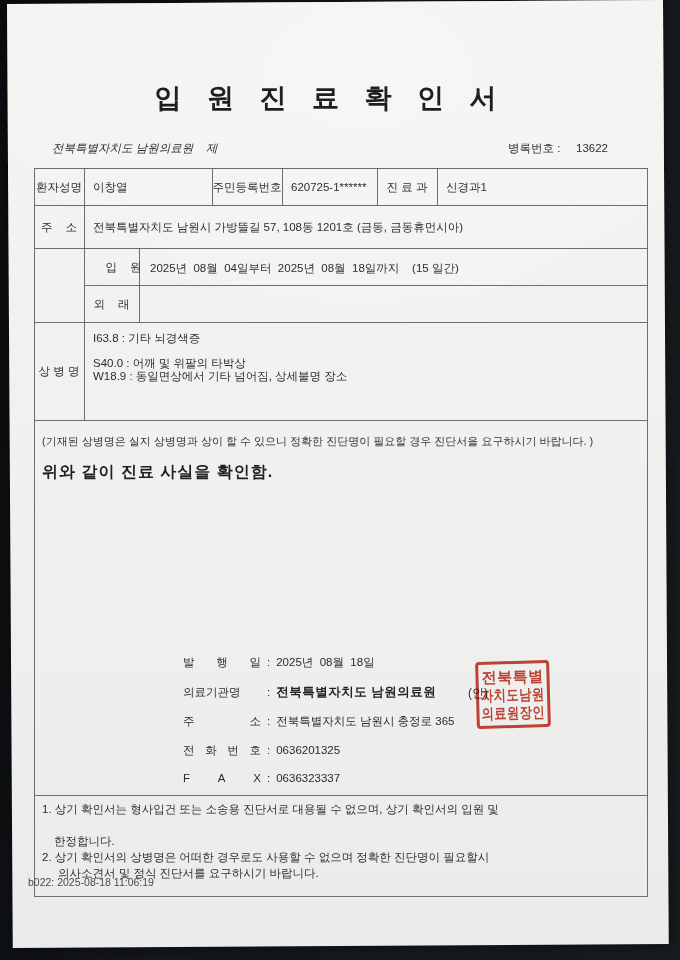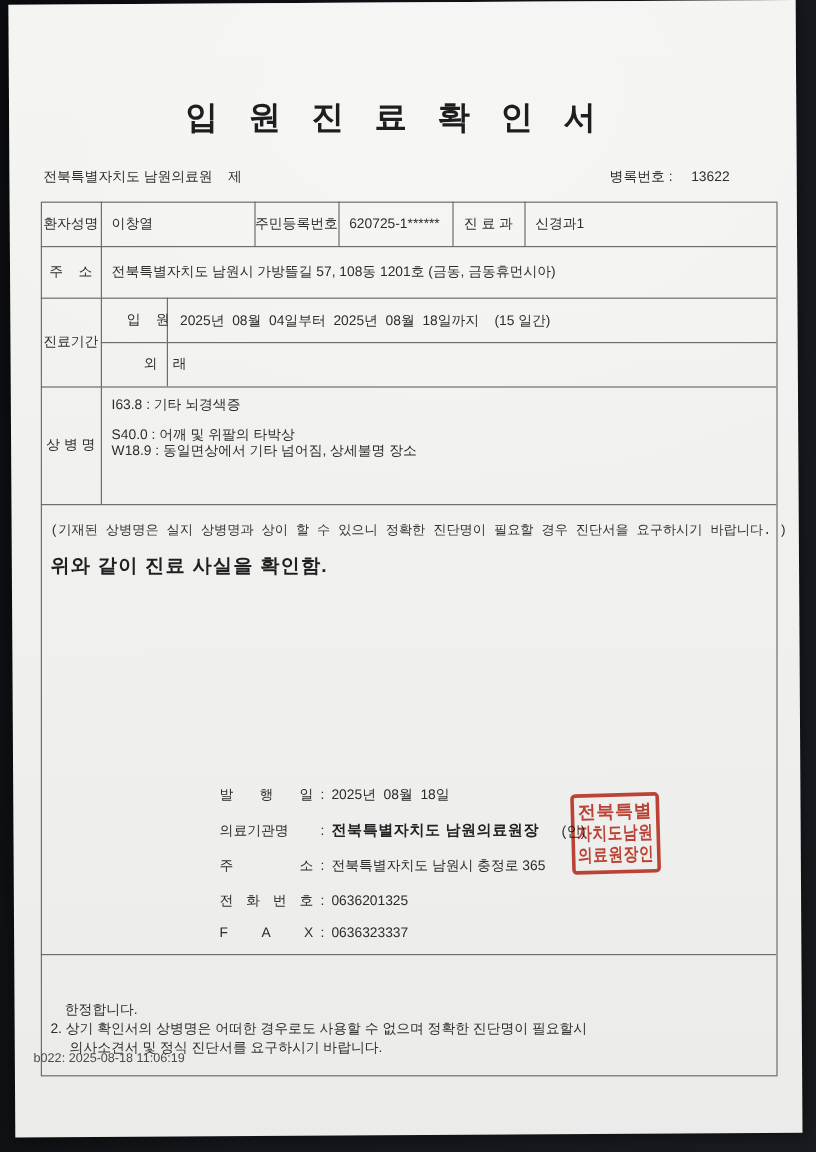"전북특별자치도 남원의료원 제" div.abs { font-style: none -> italic; left: 36px -> 52px }
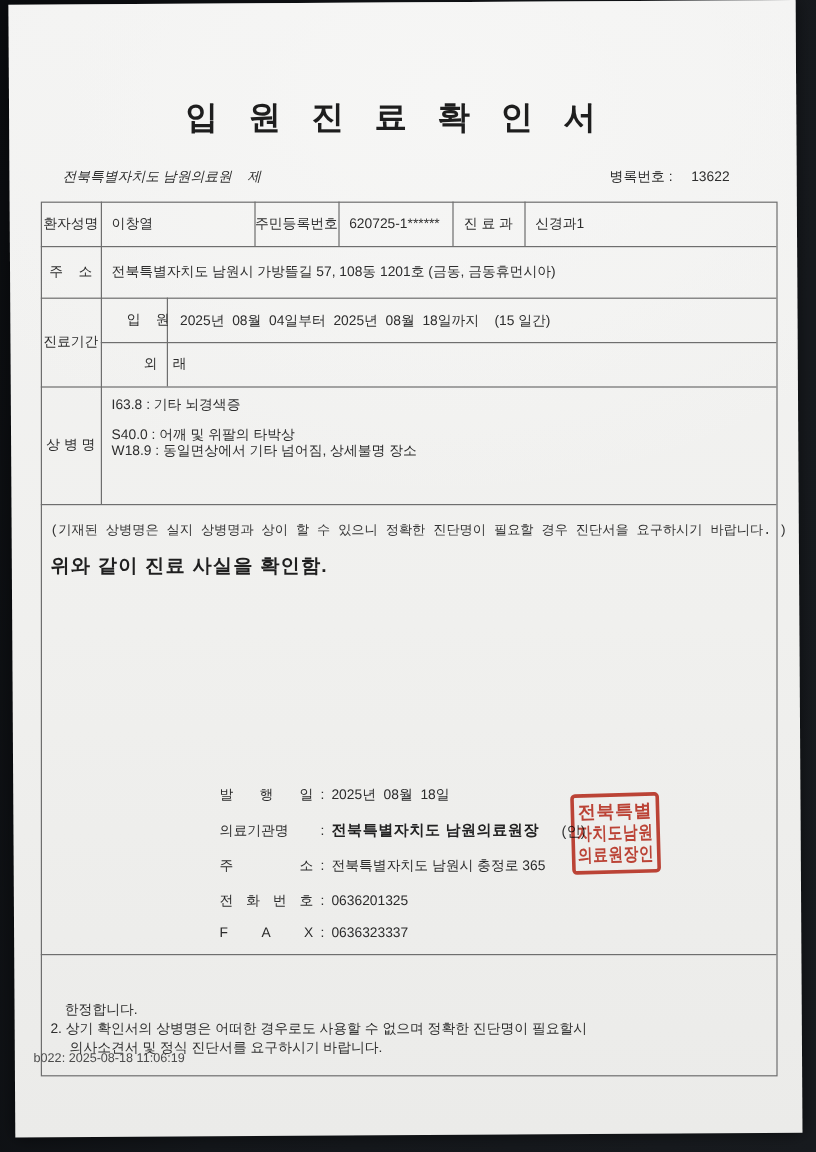"진료기간" div.abs { html: <div>진료기간</div> -> none }
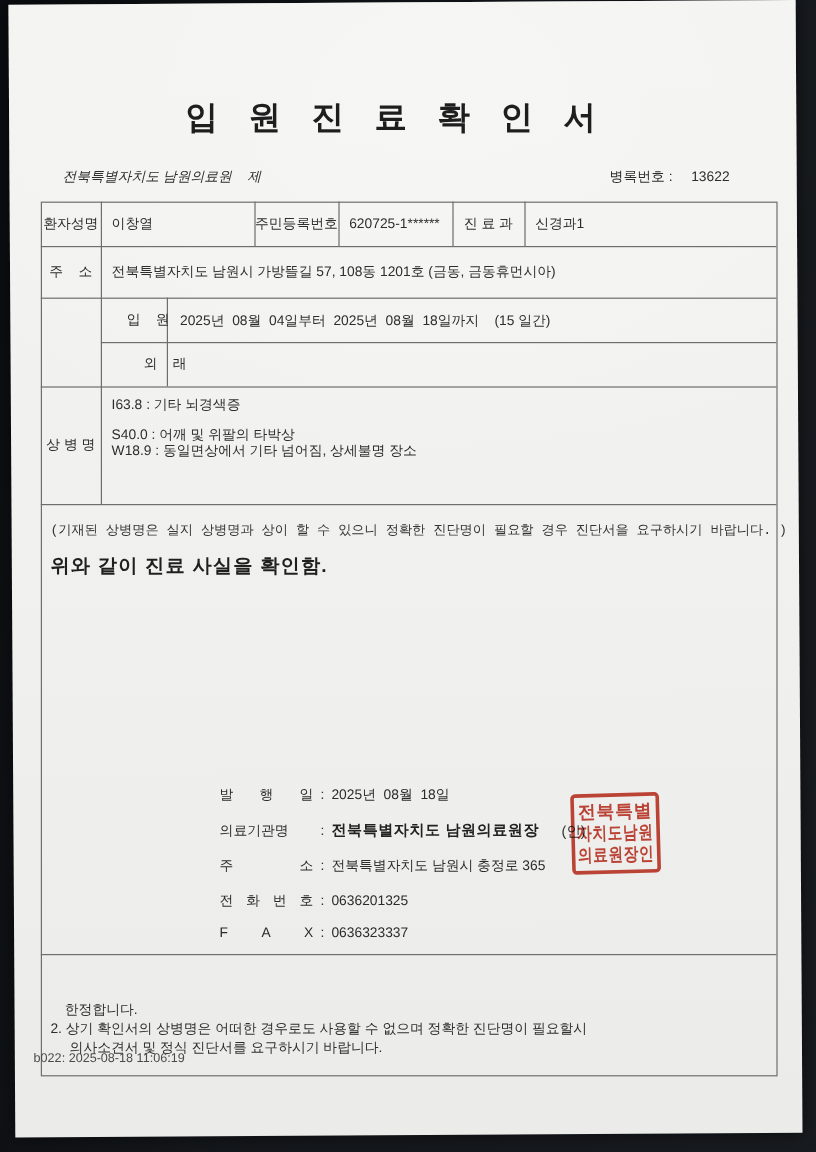"외 래" div.abs { margin-left: 26px -> none }
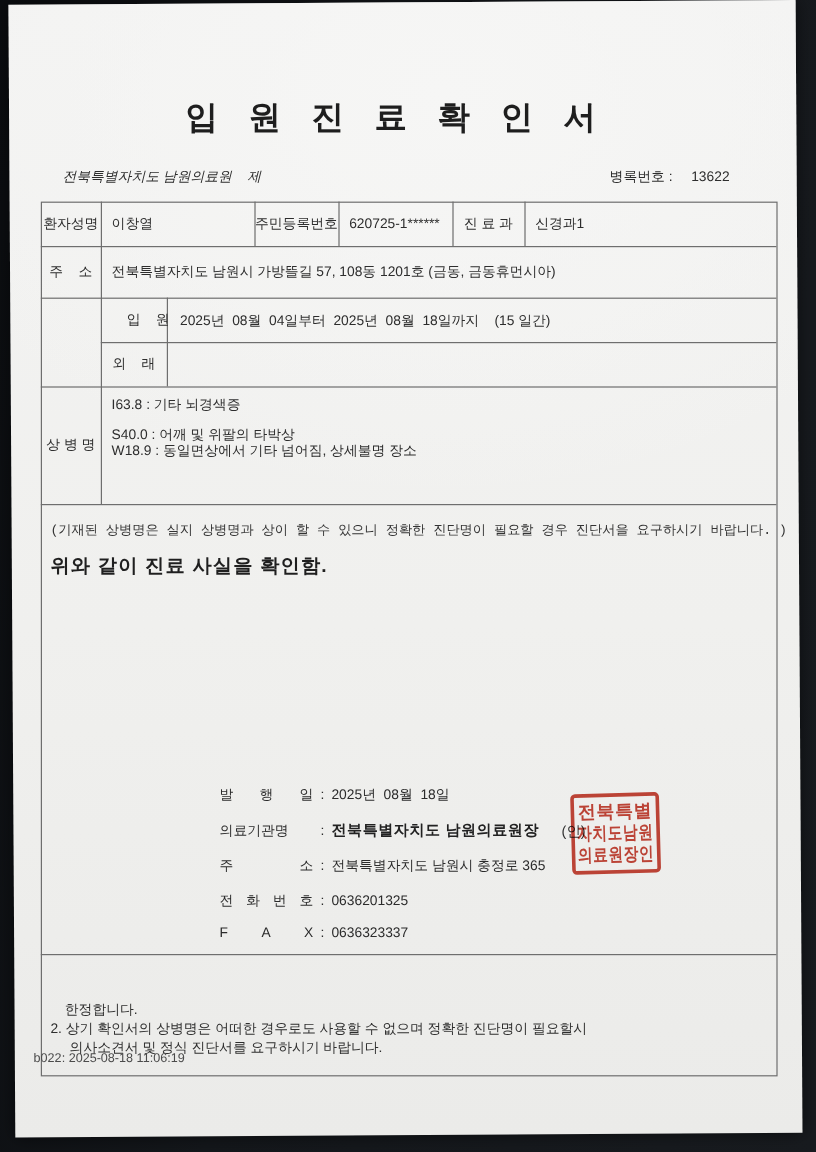"(기재된 상병명은 실지 상병명과 상이" div.abs { font-family: Liberation Mono, monospace -> none }
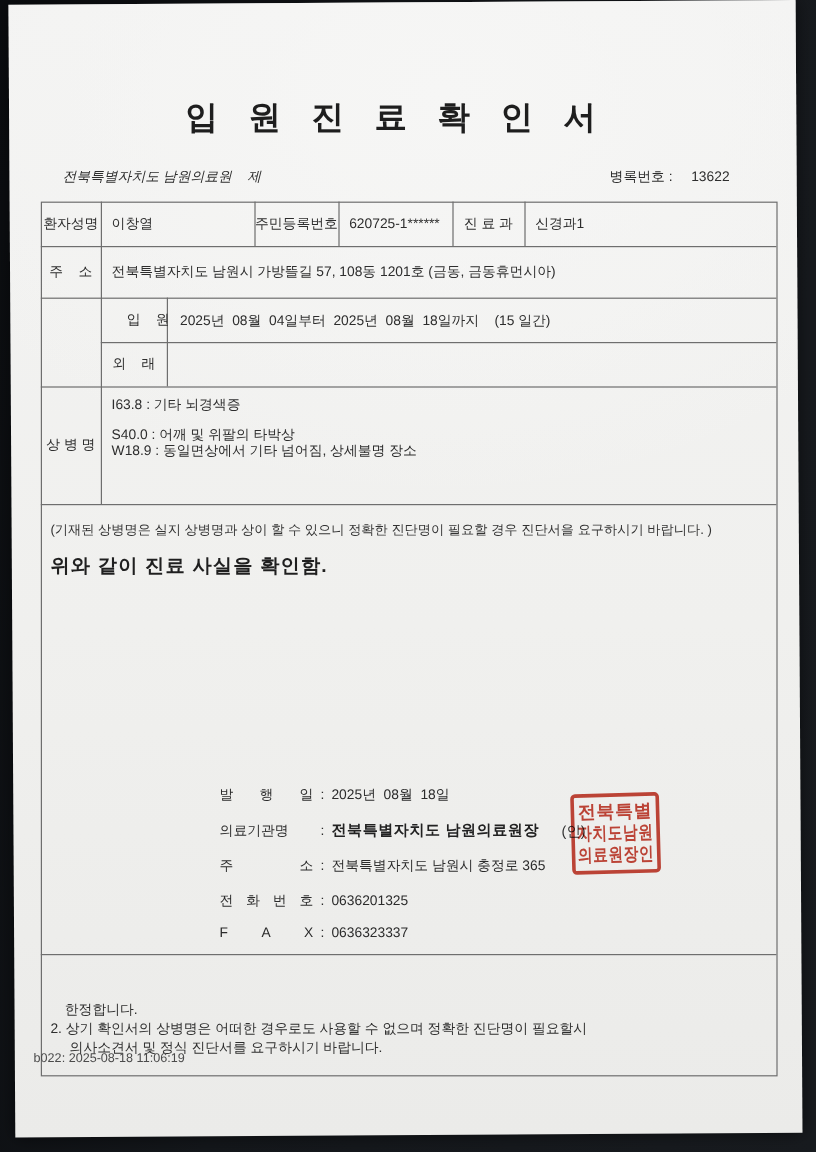"전북특별자치도 남원의료원장" span { text: 남원의료원장 -> 남원의료원 }
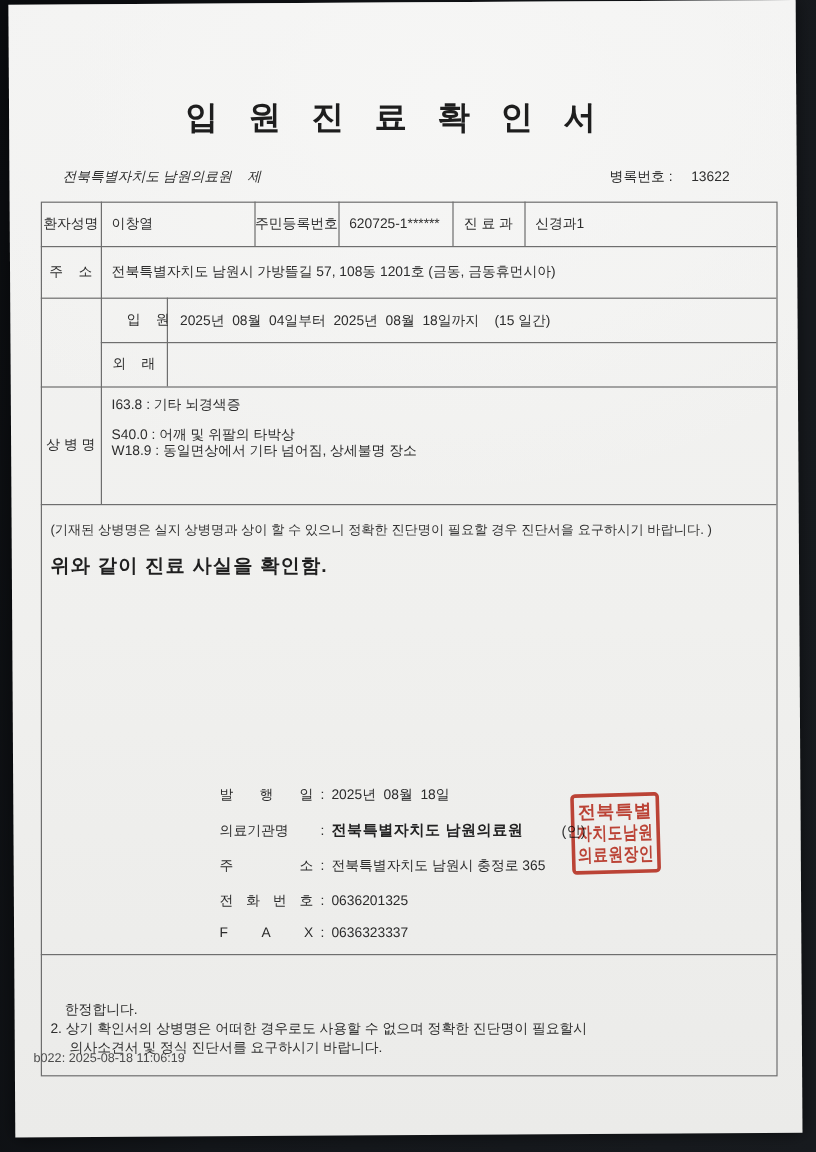"1. 상기 확인서는 형사입건 또는" div.fn { html: none -> <div>1. 상기 확인서는 형사입건 또는 소송용 진단서로 대용될 수 없으며, 상기 확인서의 입원 및</div> }
